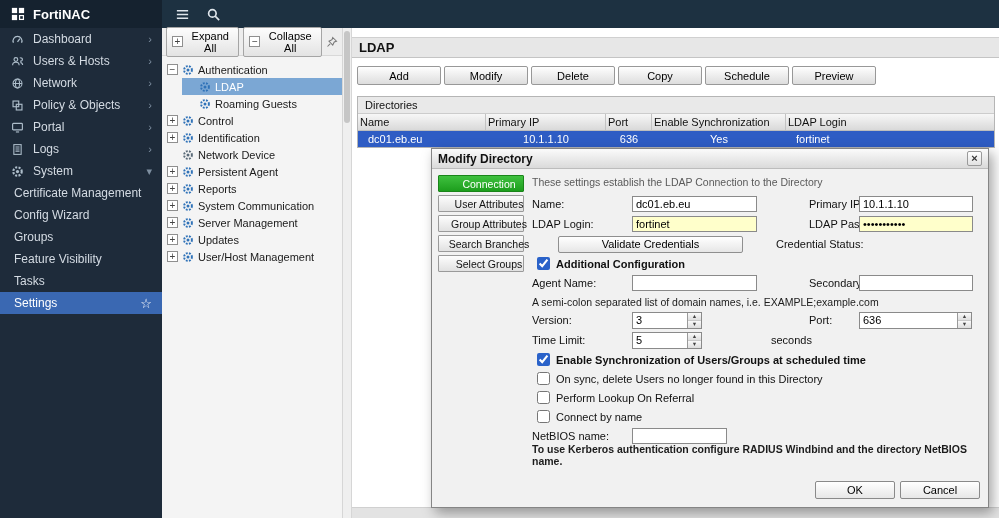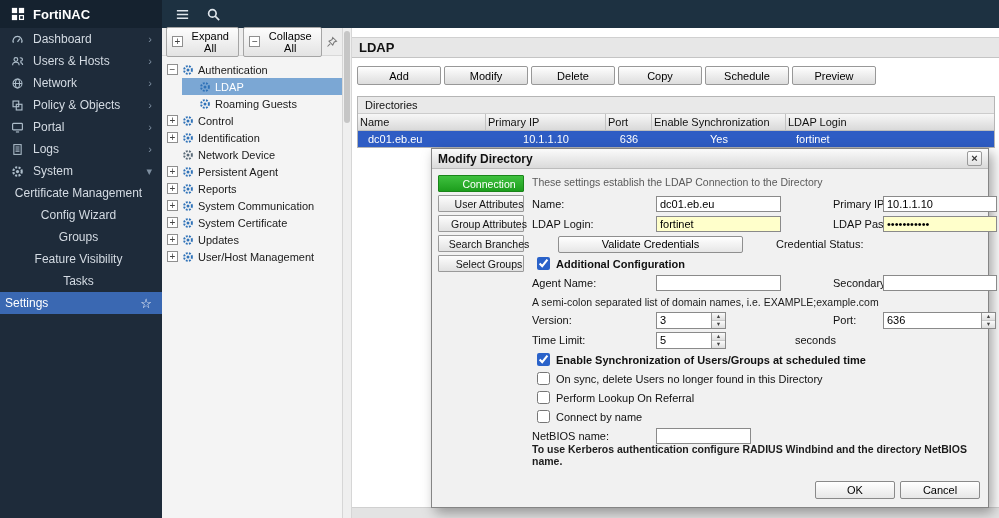"Dashboard" .side-item { justify-content: center -> none }
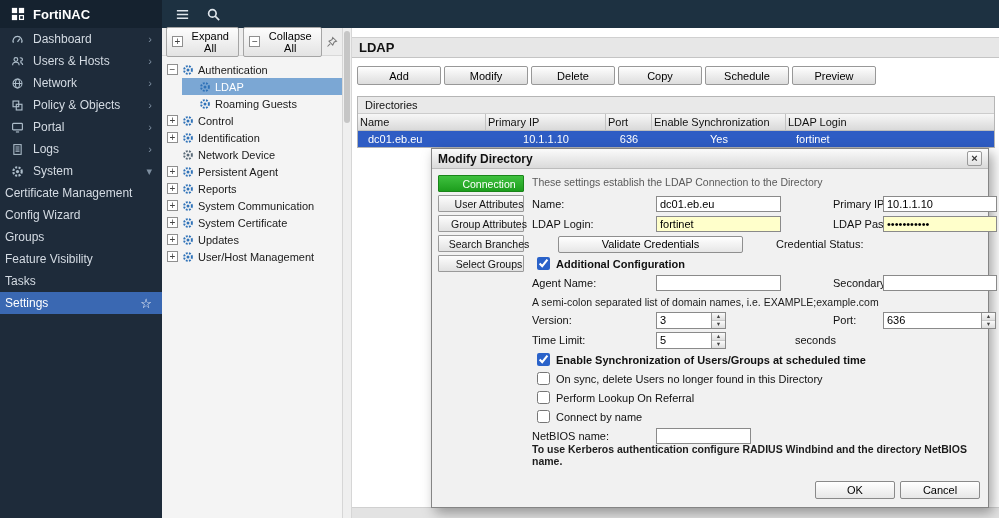"Certificate Management" .side-sub { padding-left: 5px -> 14px }
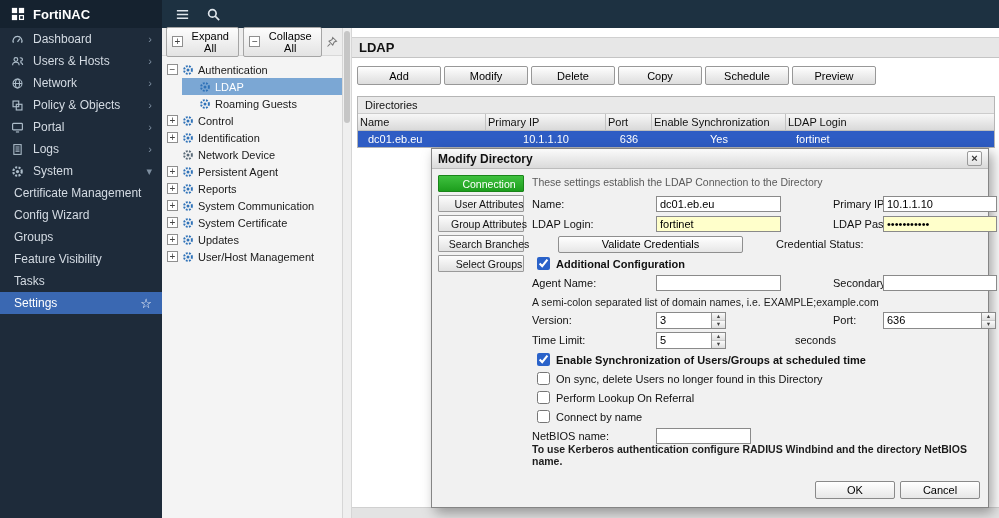"Name:" .l1 { width: 124px -> 100px }
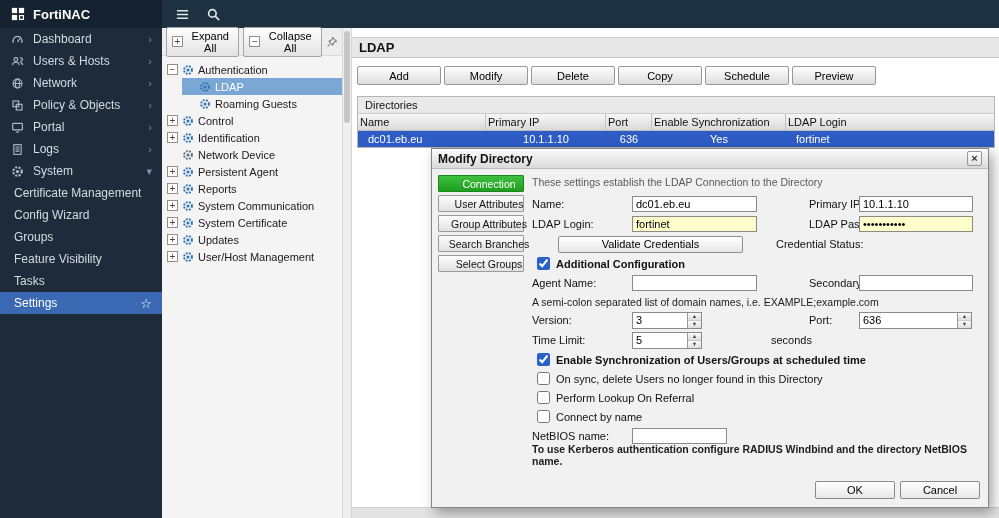"System Certificate" span.tlabel { text: System Certificate -> Server Management }
